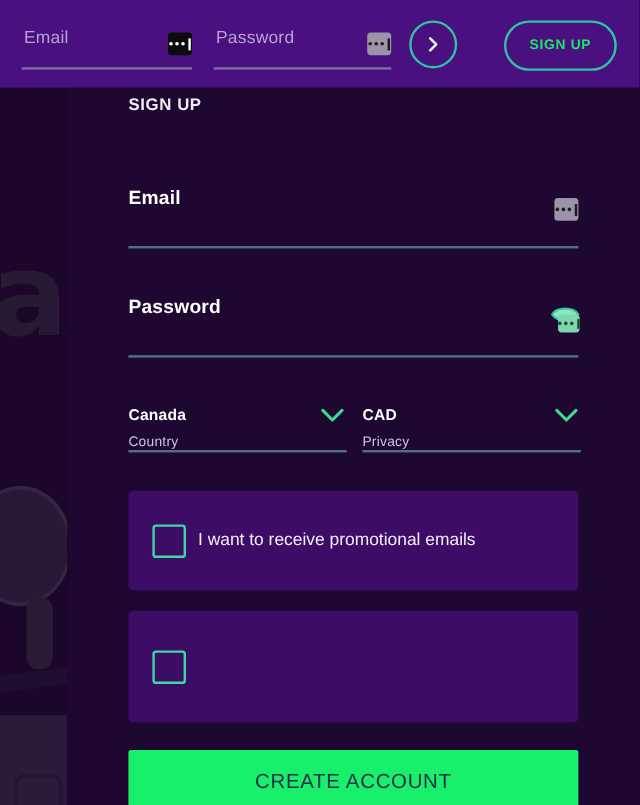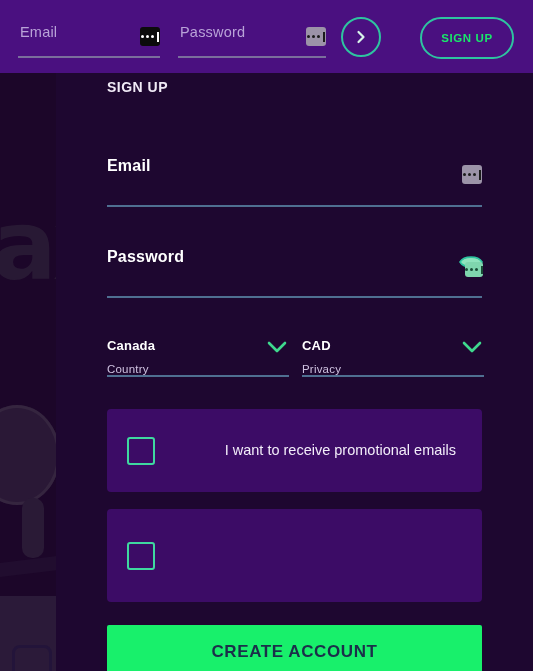"I want to receive promotional" .card .txt { text-align: right -> left }
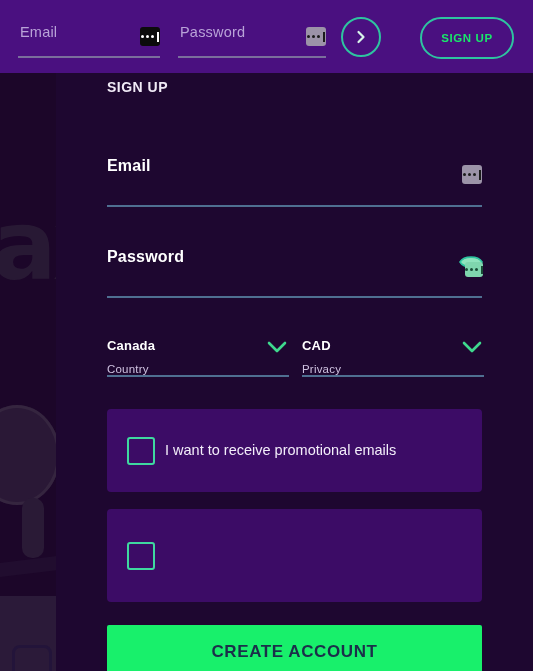"CREATE ACCOUNT" #cta span { font-weight: 700 -> 400 }
